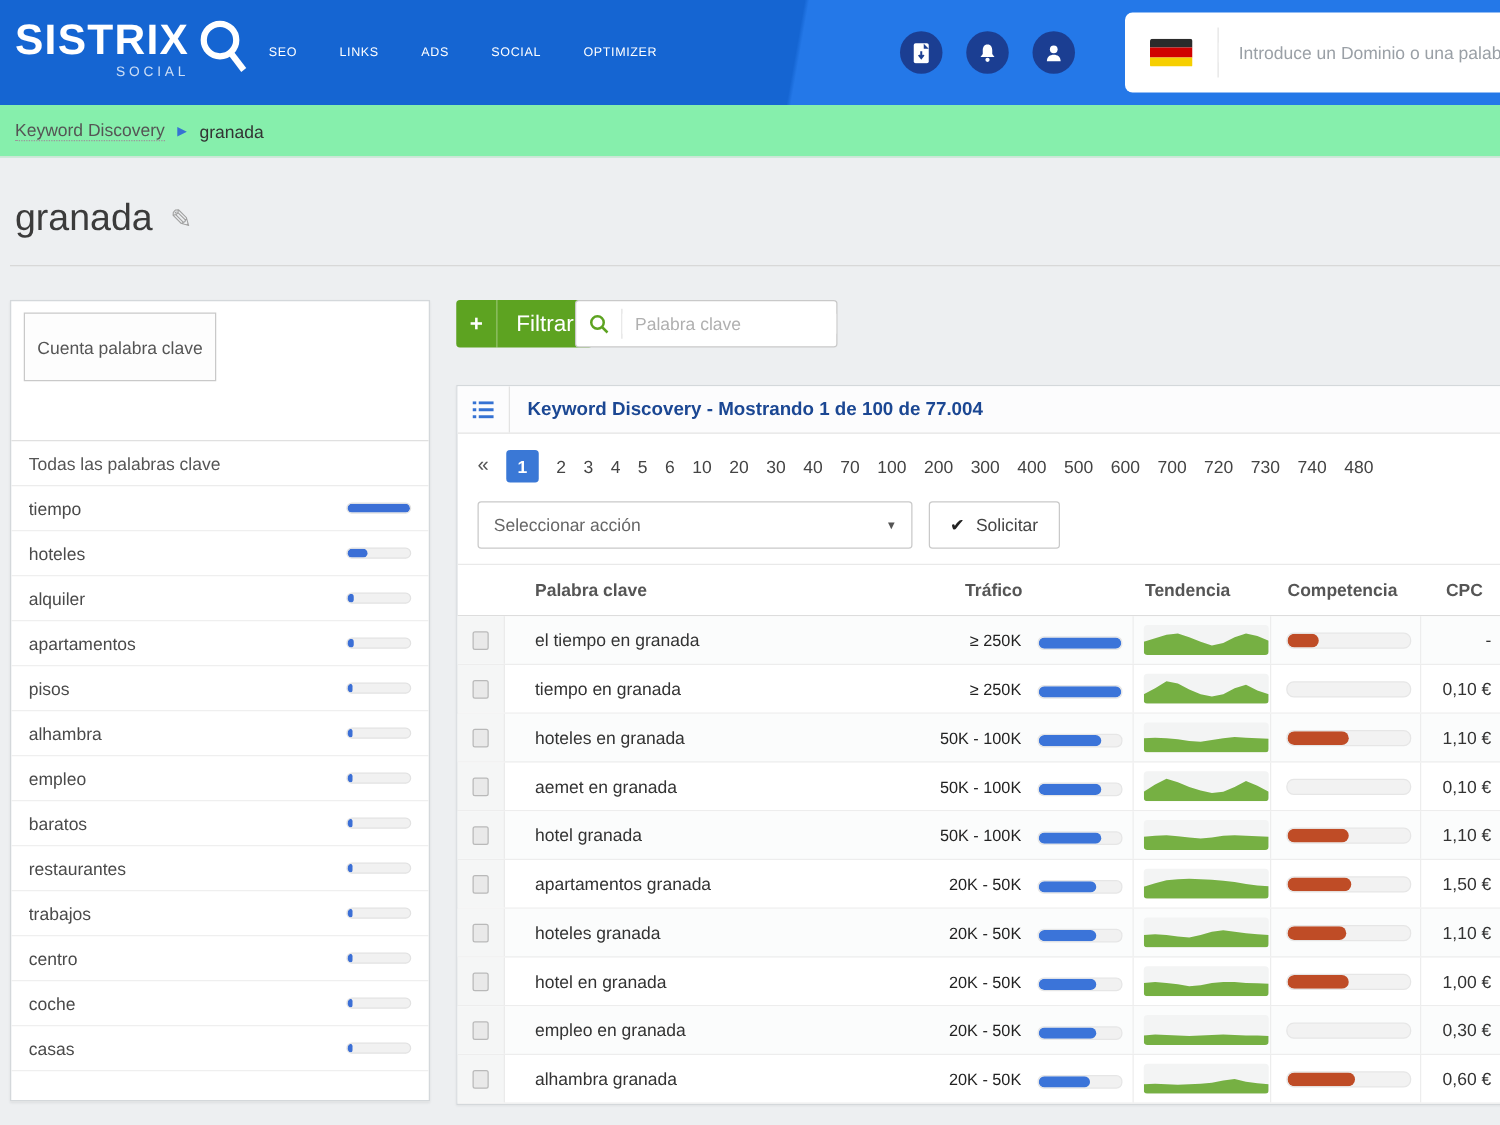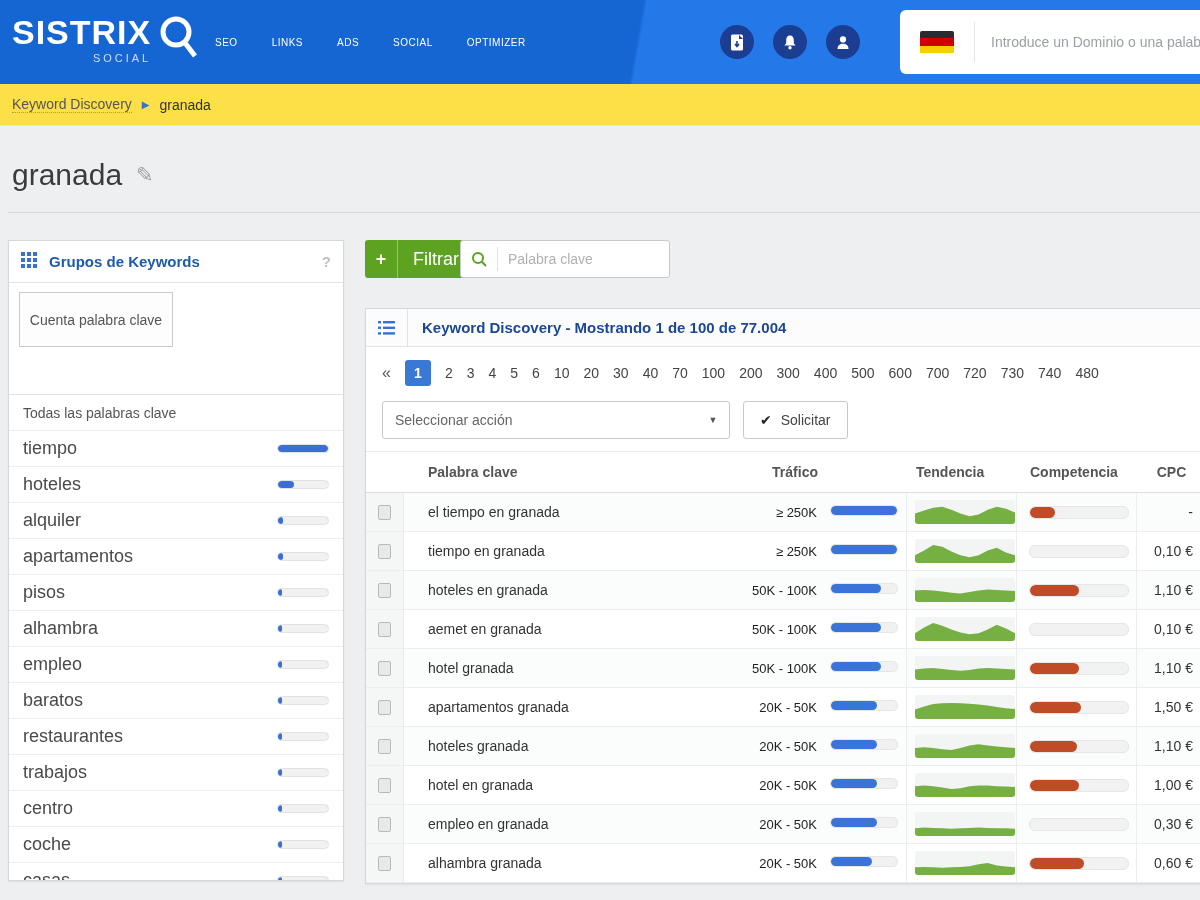"Keyword Discovery" .breadcrumb { background: #fde047 -> #86efac }
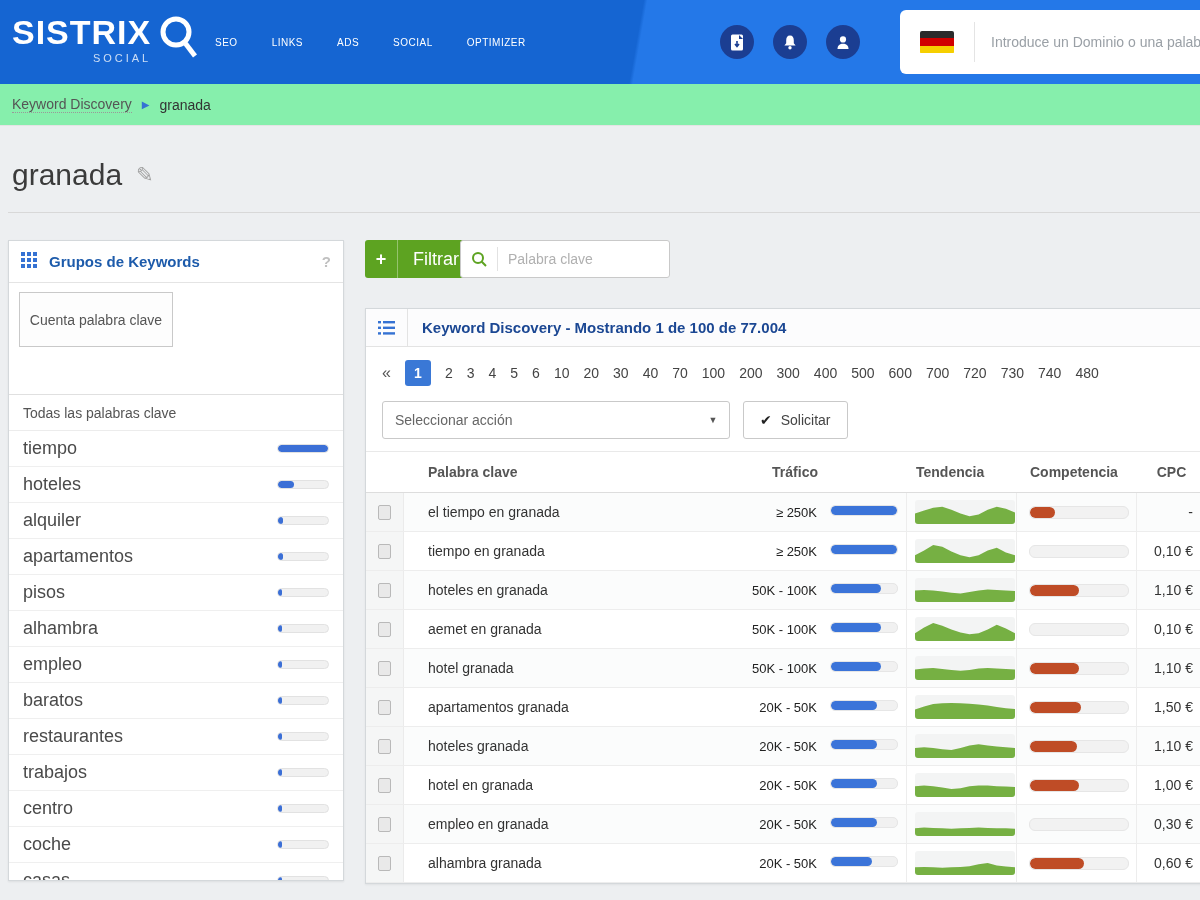"Grupos de Keywords" div.sb-header { html: <div> <span> <svg> <g> <rect></rect> <rect></rect> <rect></rect> <rect></rect> <rect></rect> <rect></rect> <rect></rect> <rect></rect> <rect></rect> </g> </svg> </span> <span>Grupos de Keywords</span> <span>?</span> </div> -> none }
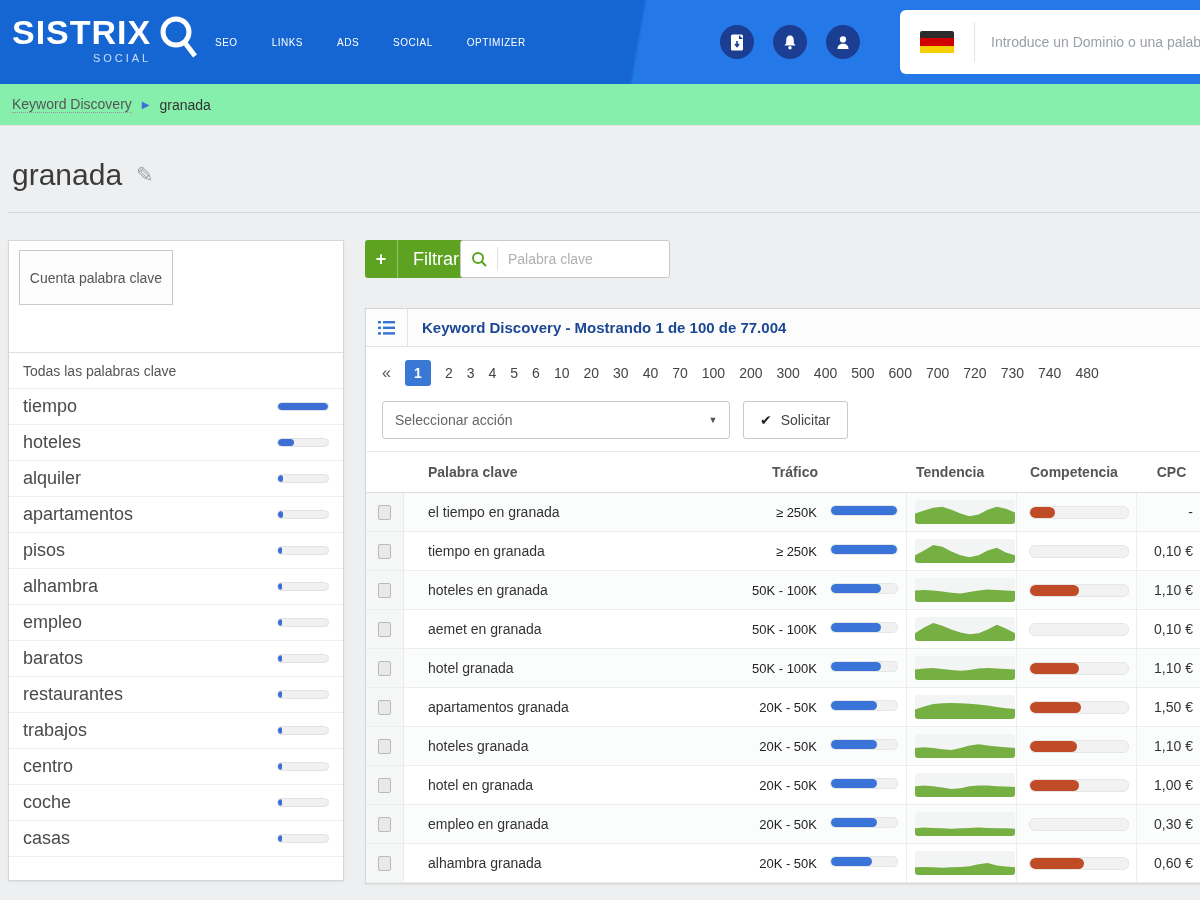"tiempo" .side-label { font-size: 18px -> 14px }
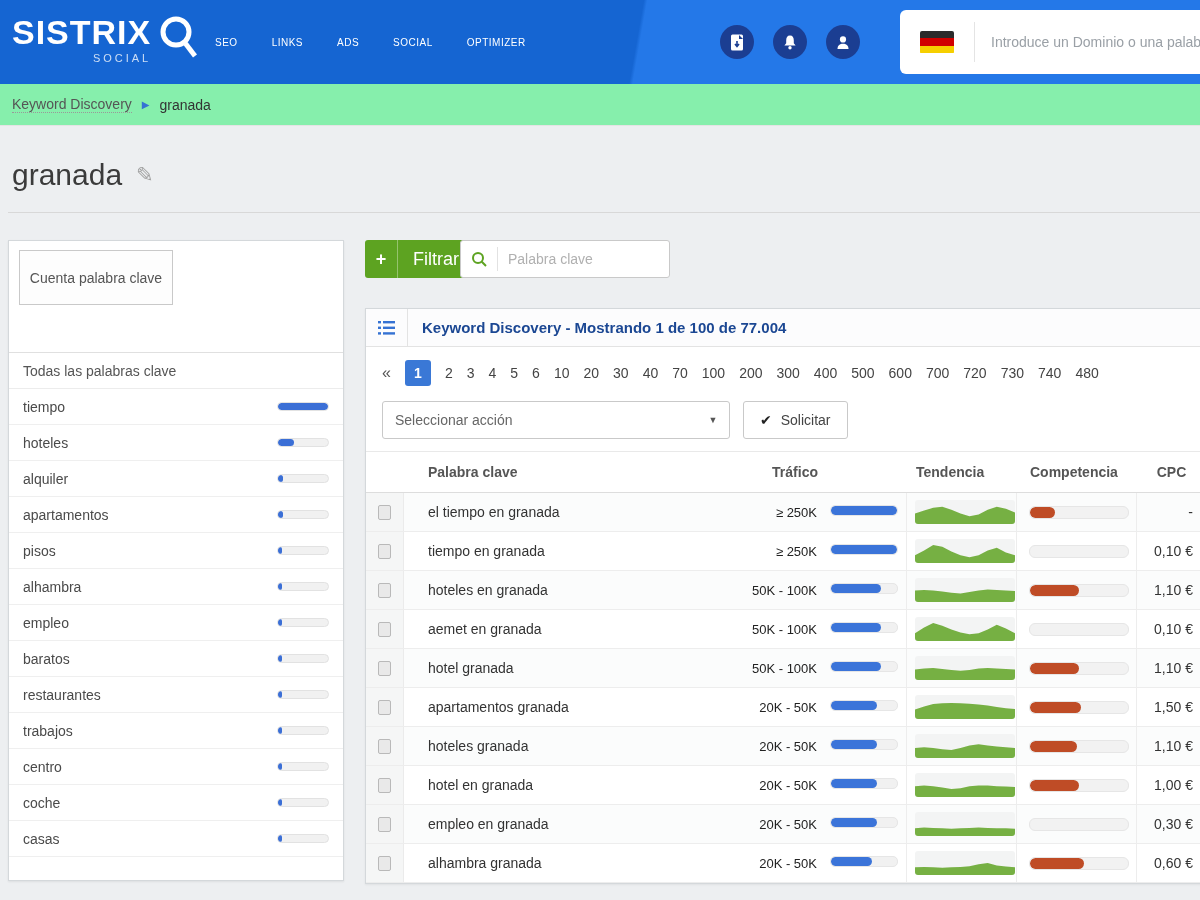"≥ 250K" .col-traffic { align-items: flex-start -> flex-end }
